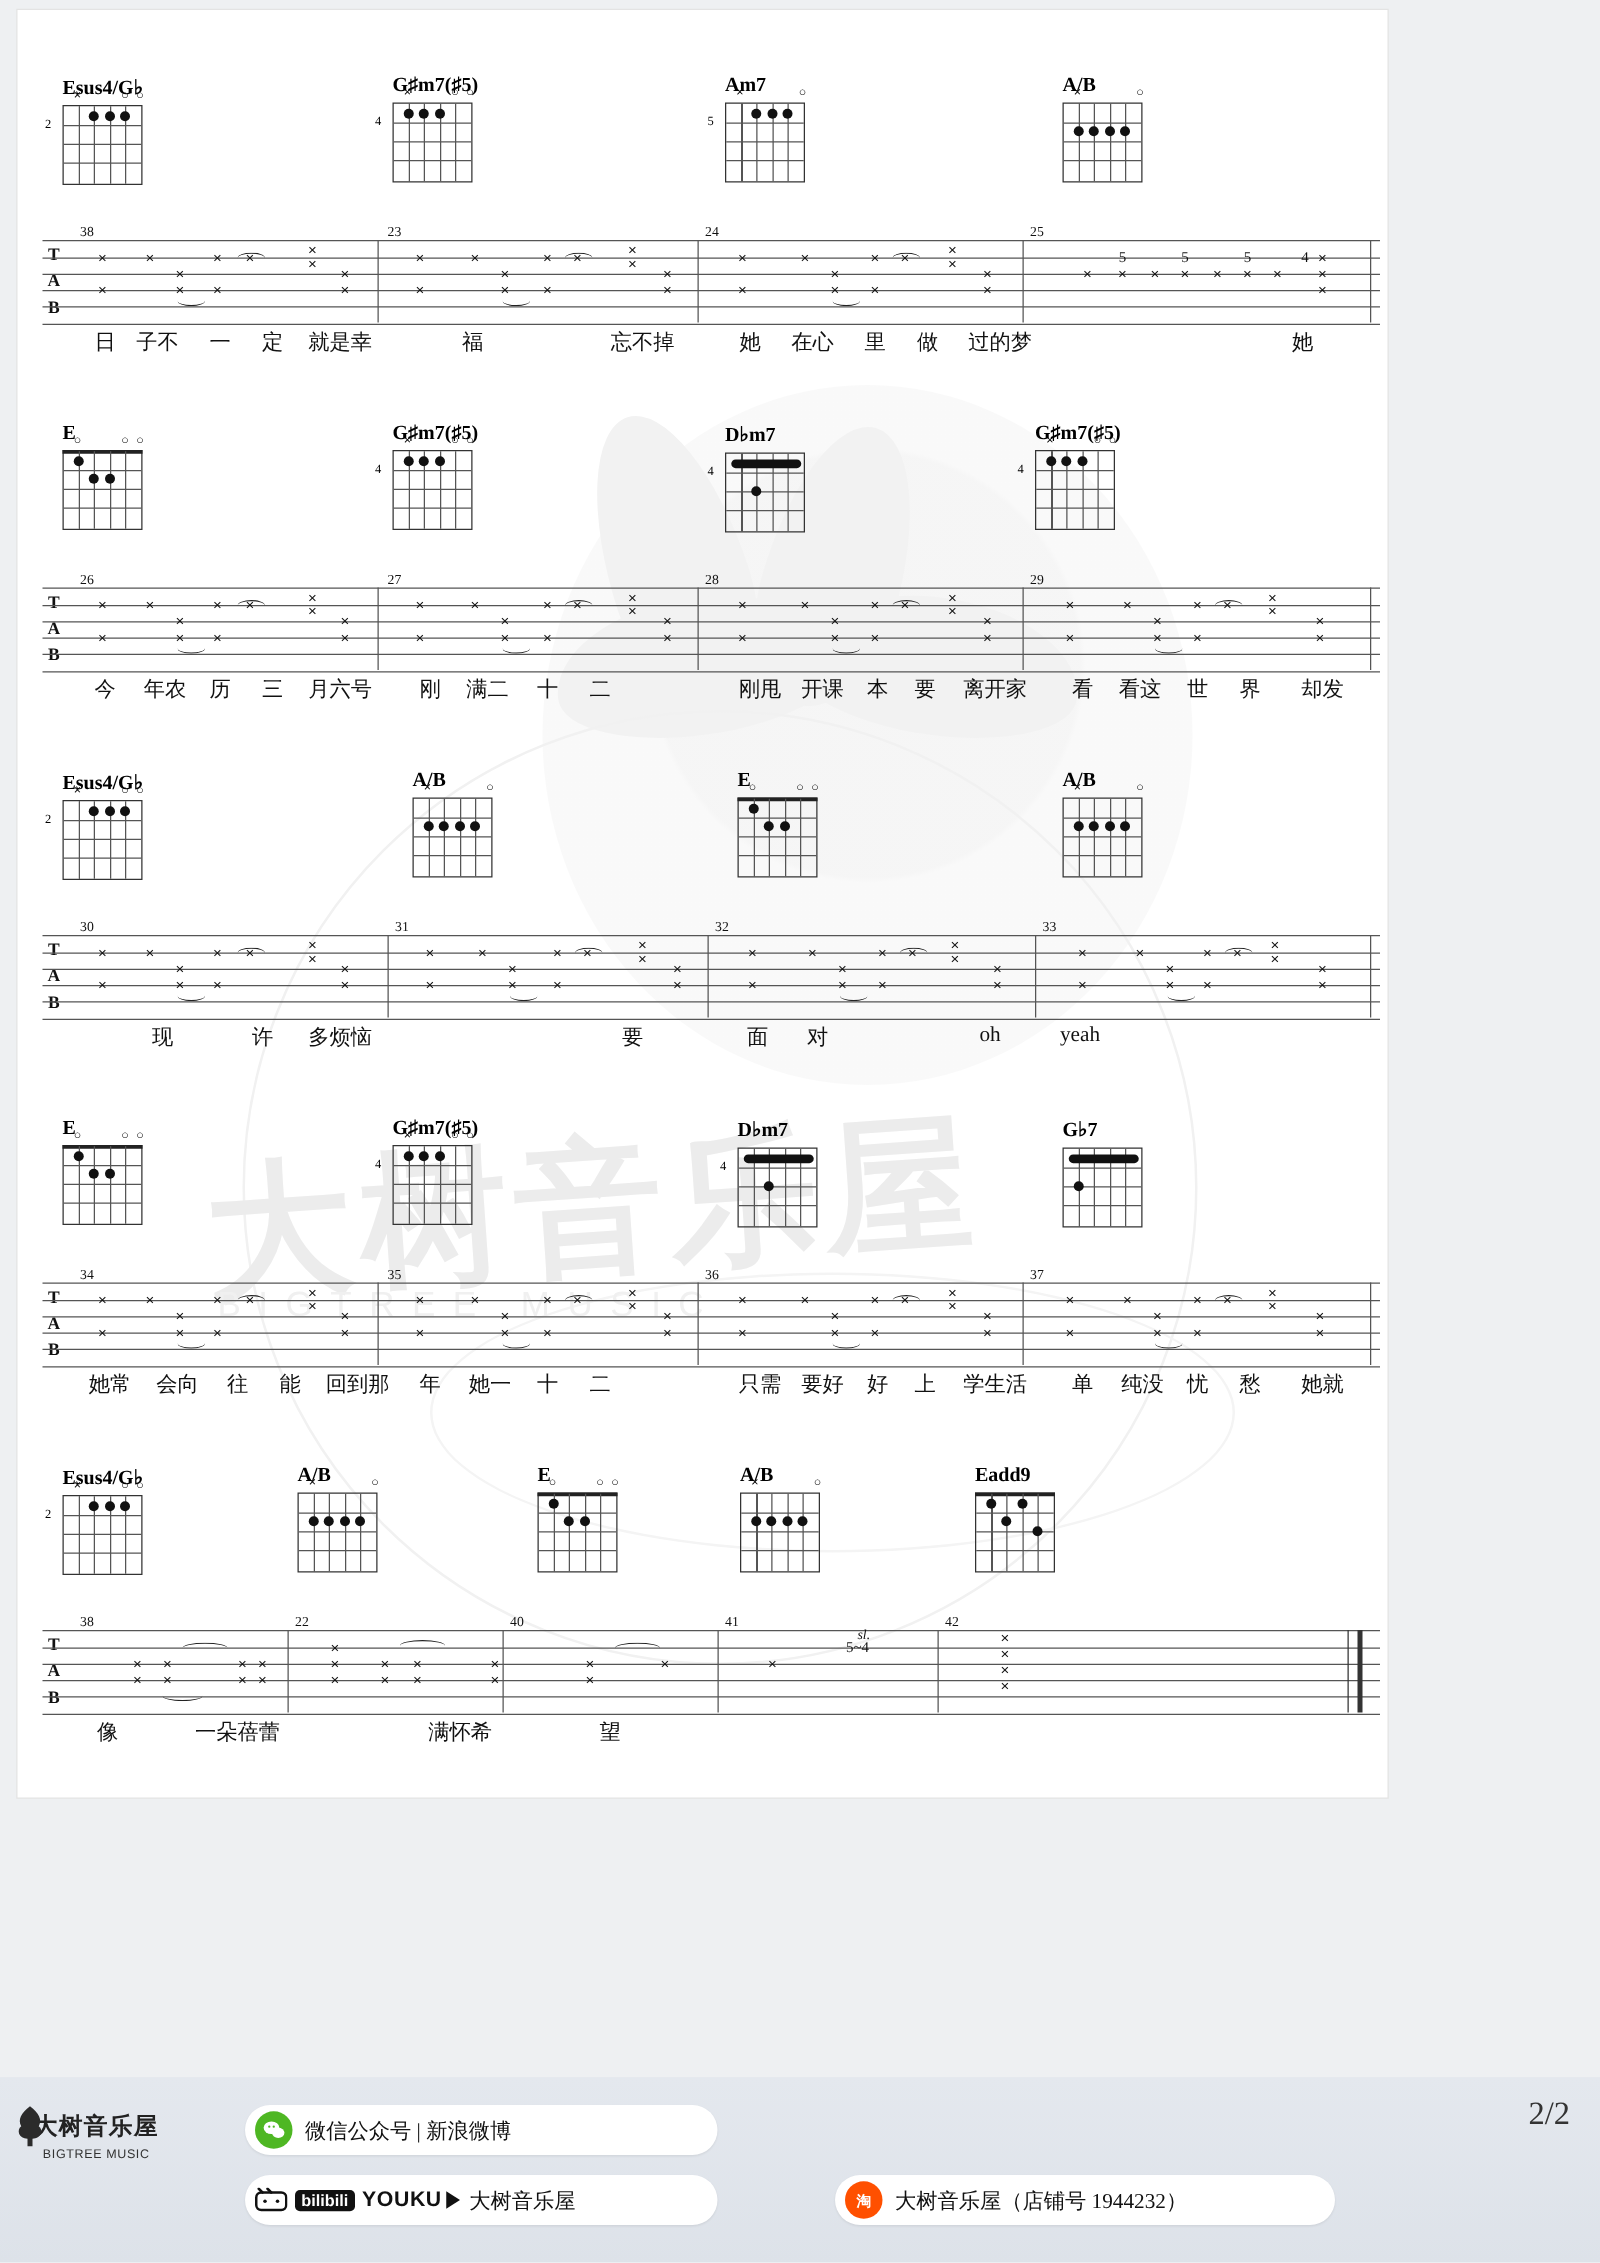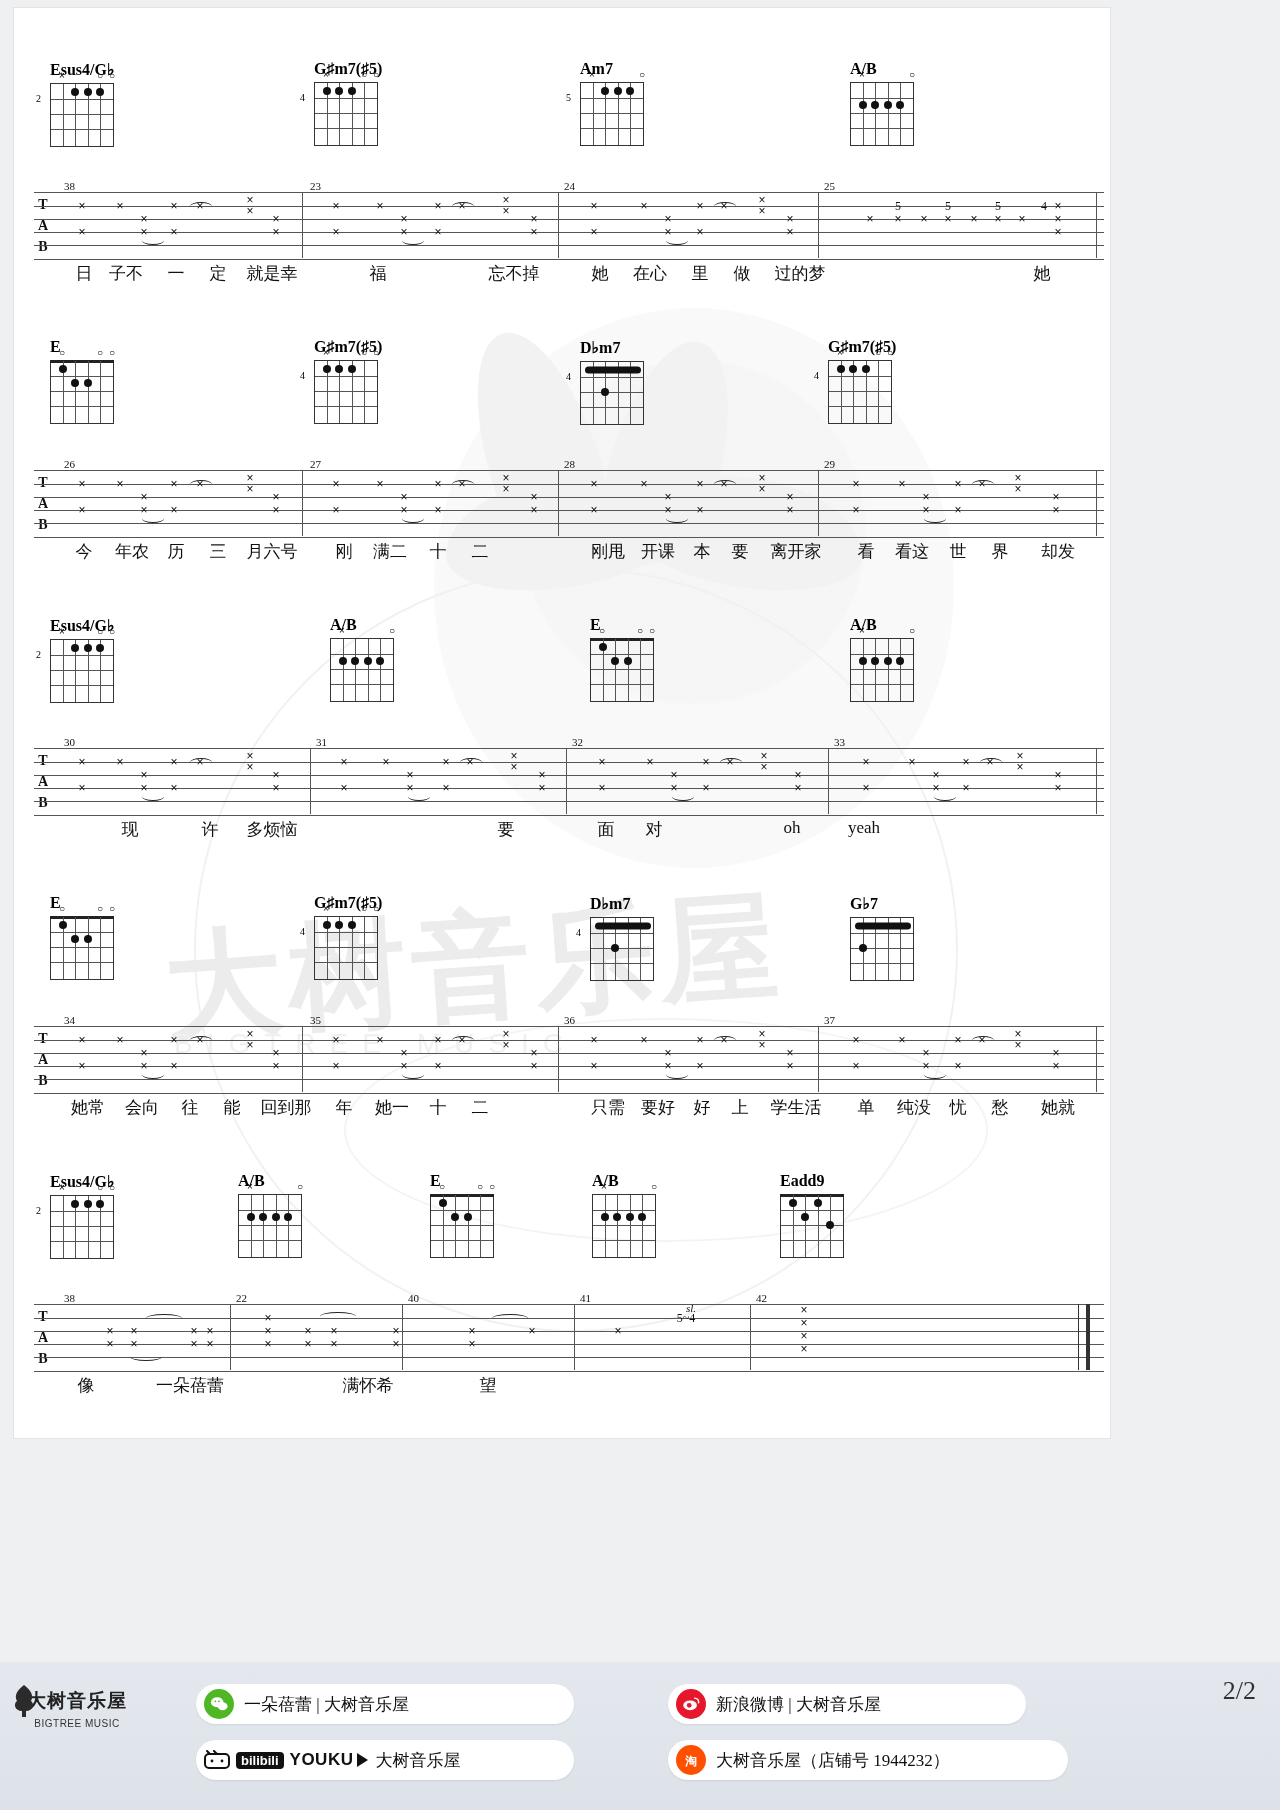"一朵蓓蕾 | 大树音乐屋" div.txt { text: 一朵蓓蕾 | 大树音乐屋 -> 微信公众号 | 新浪微博 }
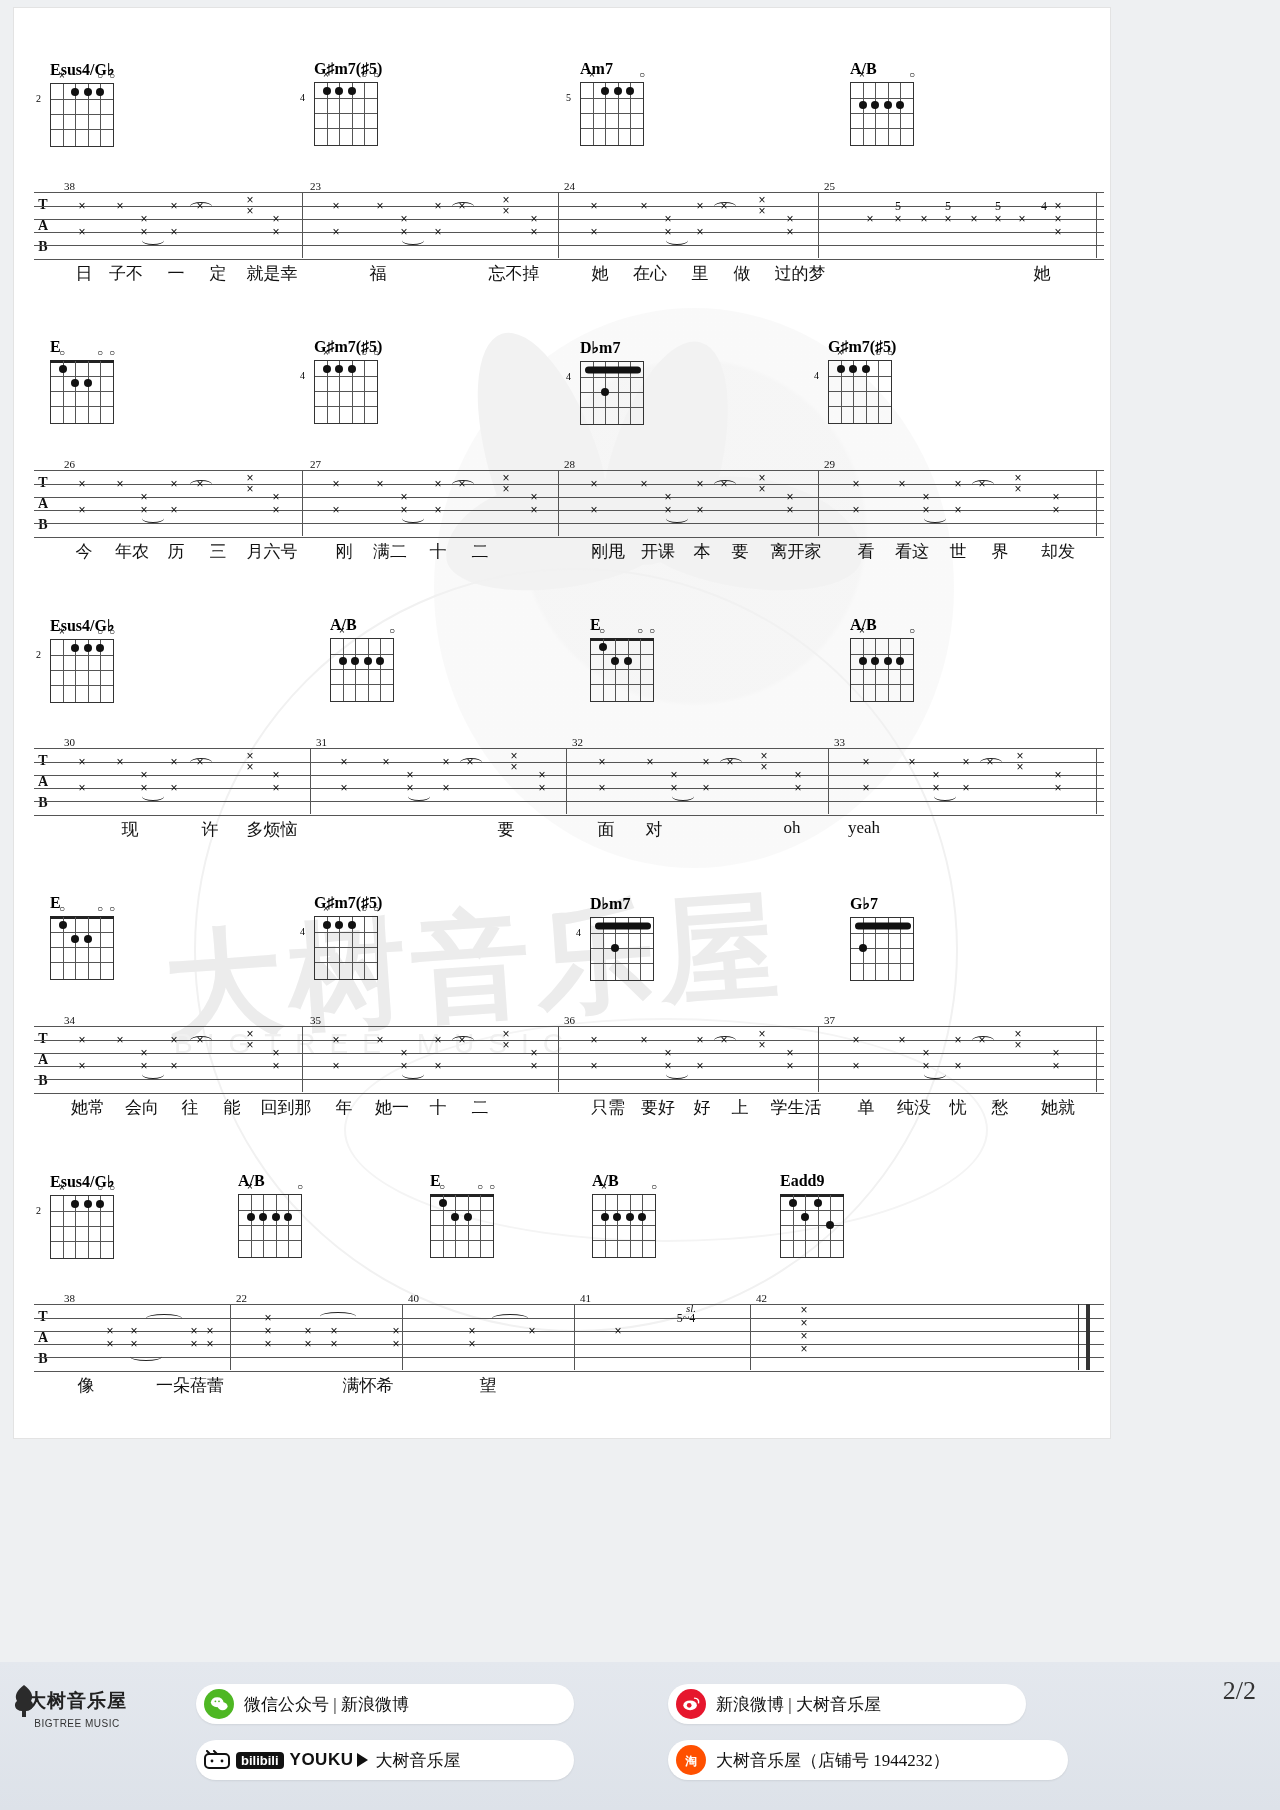"新浪微博 | 大树音乐屋" div.pill { html: <div> <div> <svg> <ellipse></ellipse> <circle></circle> <path></path> </svg> </div> <div>新浪微博 | 大树音乐屋</div> </div> -> none }
